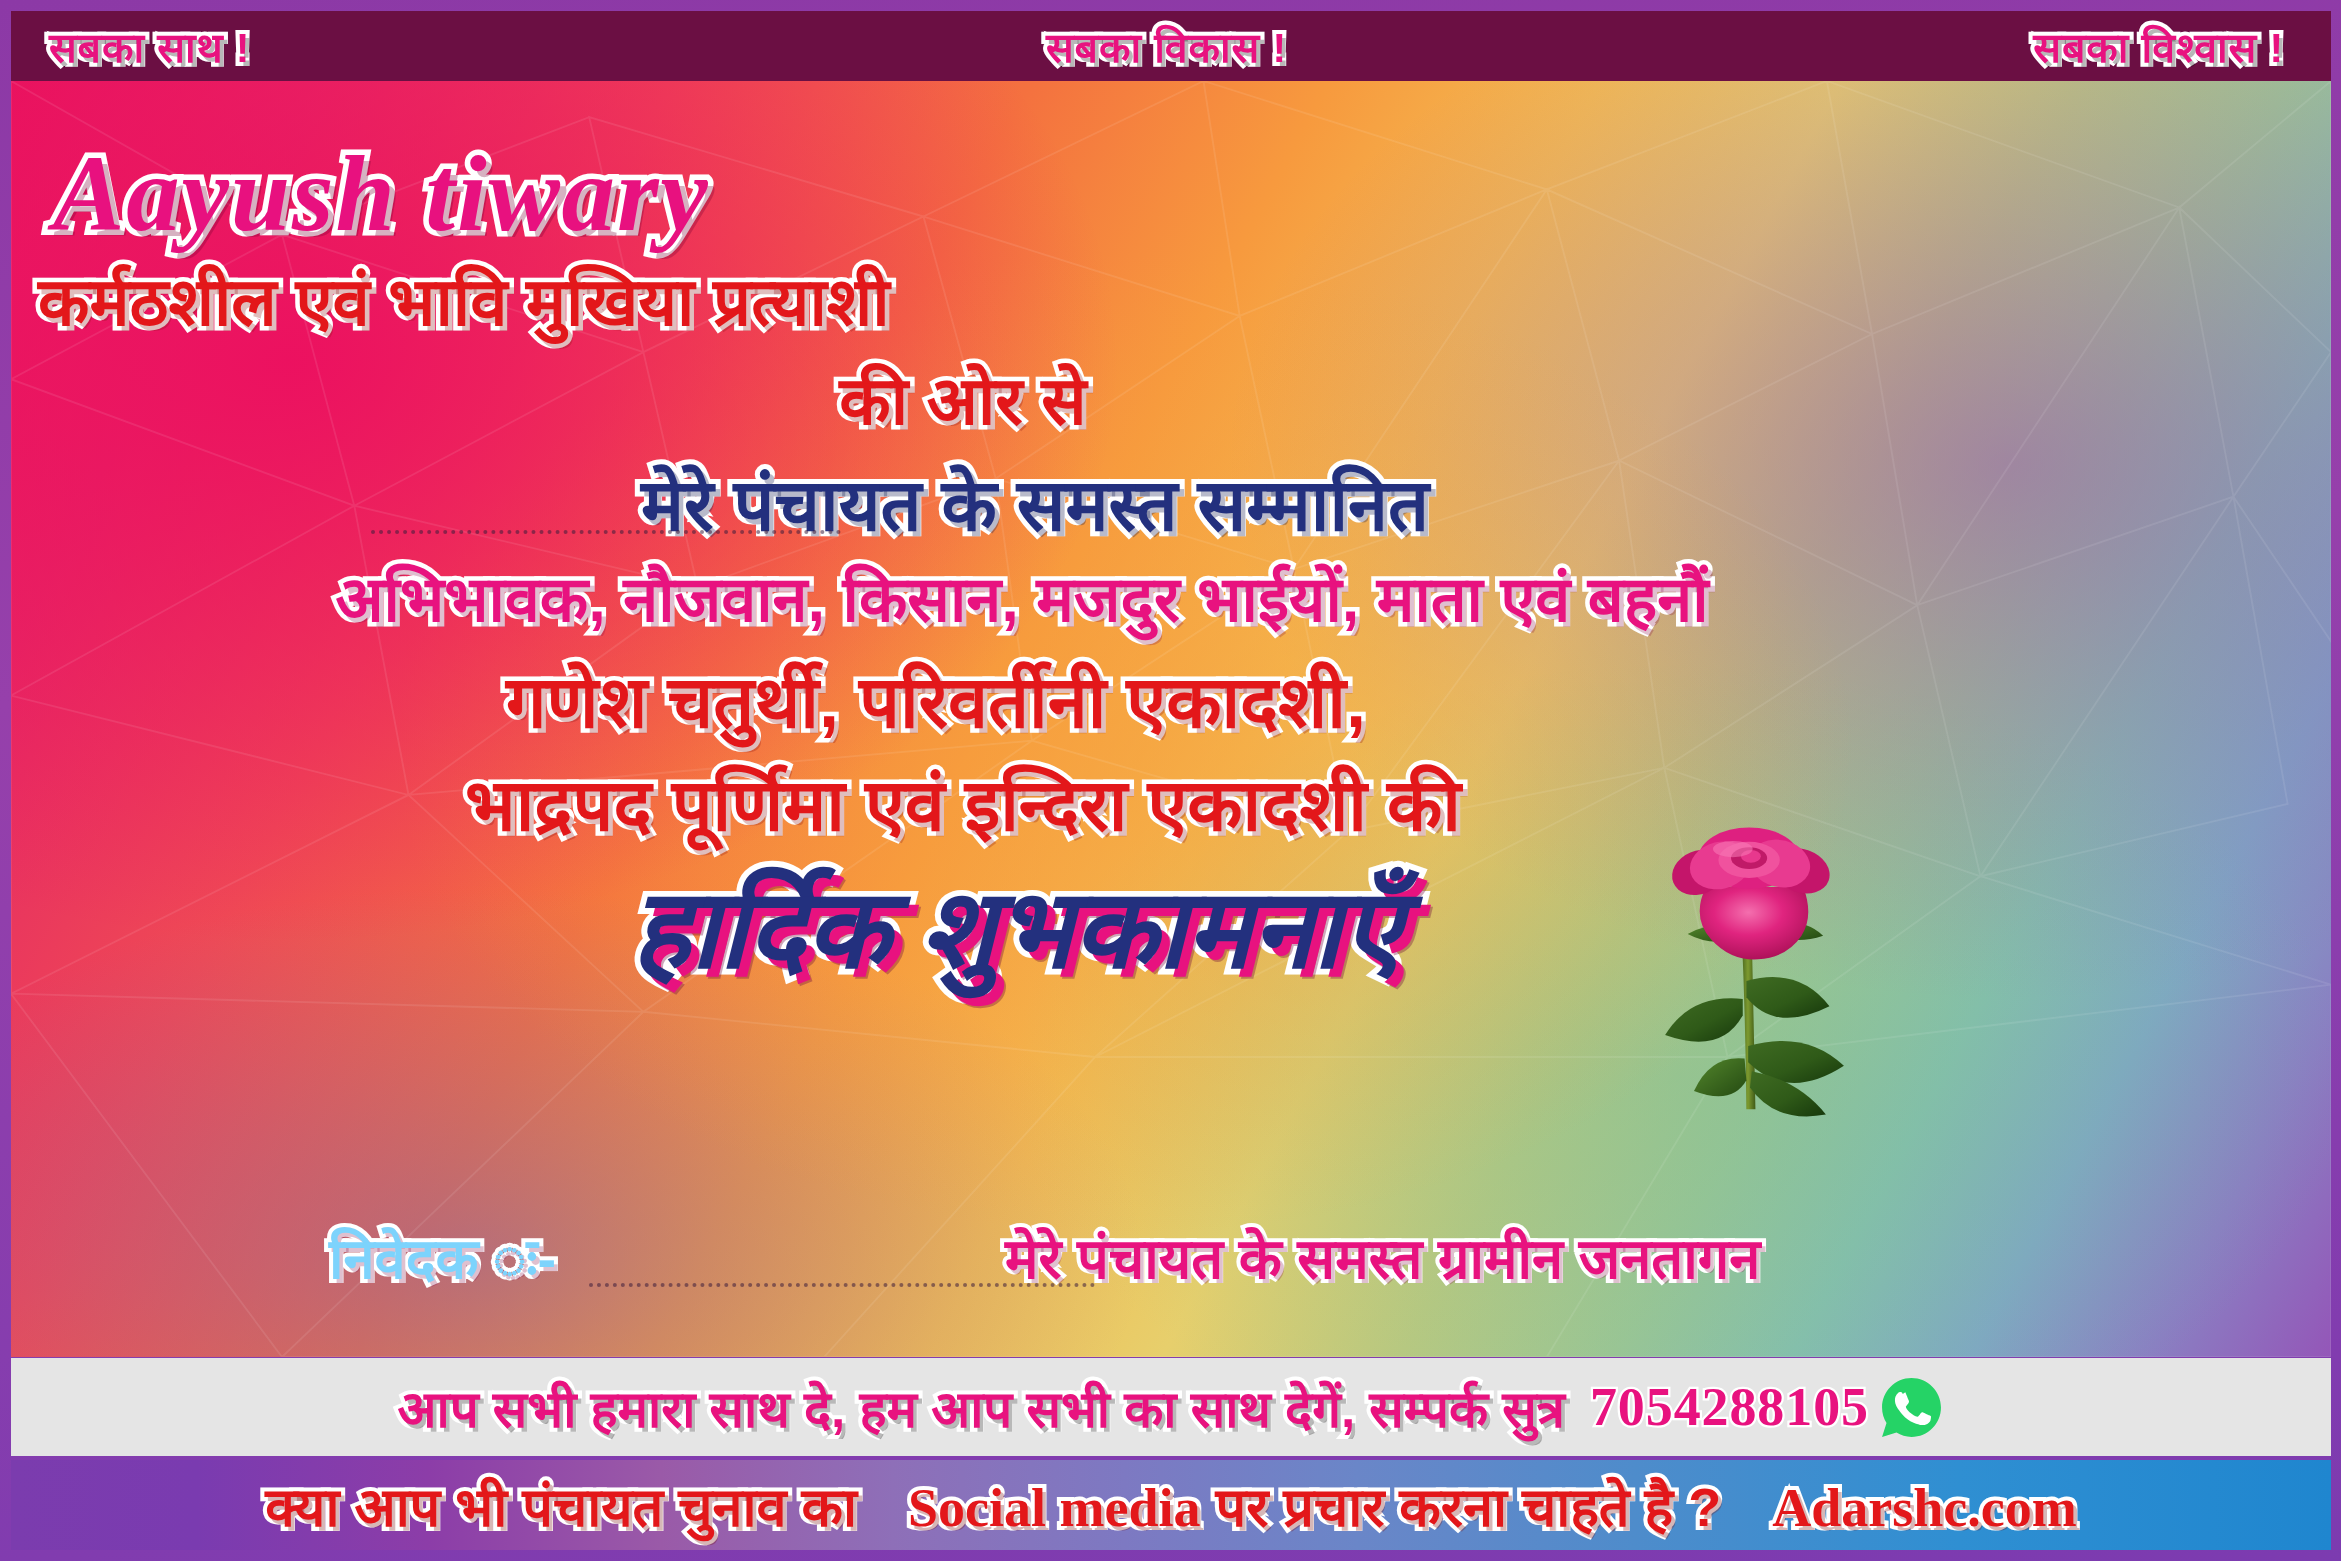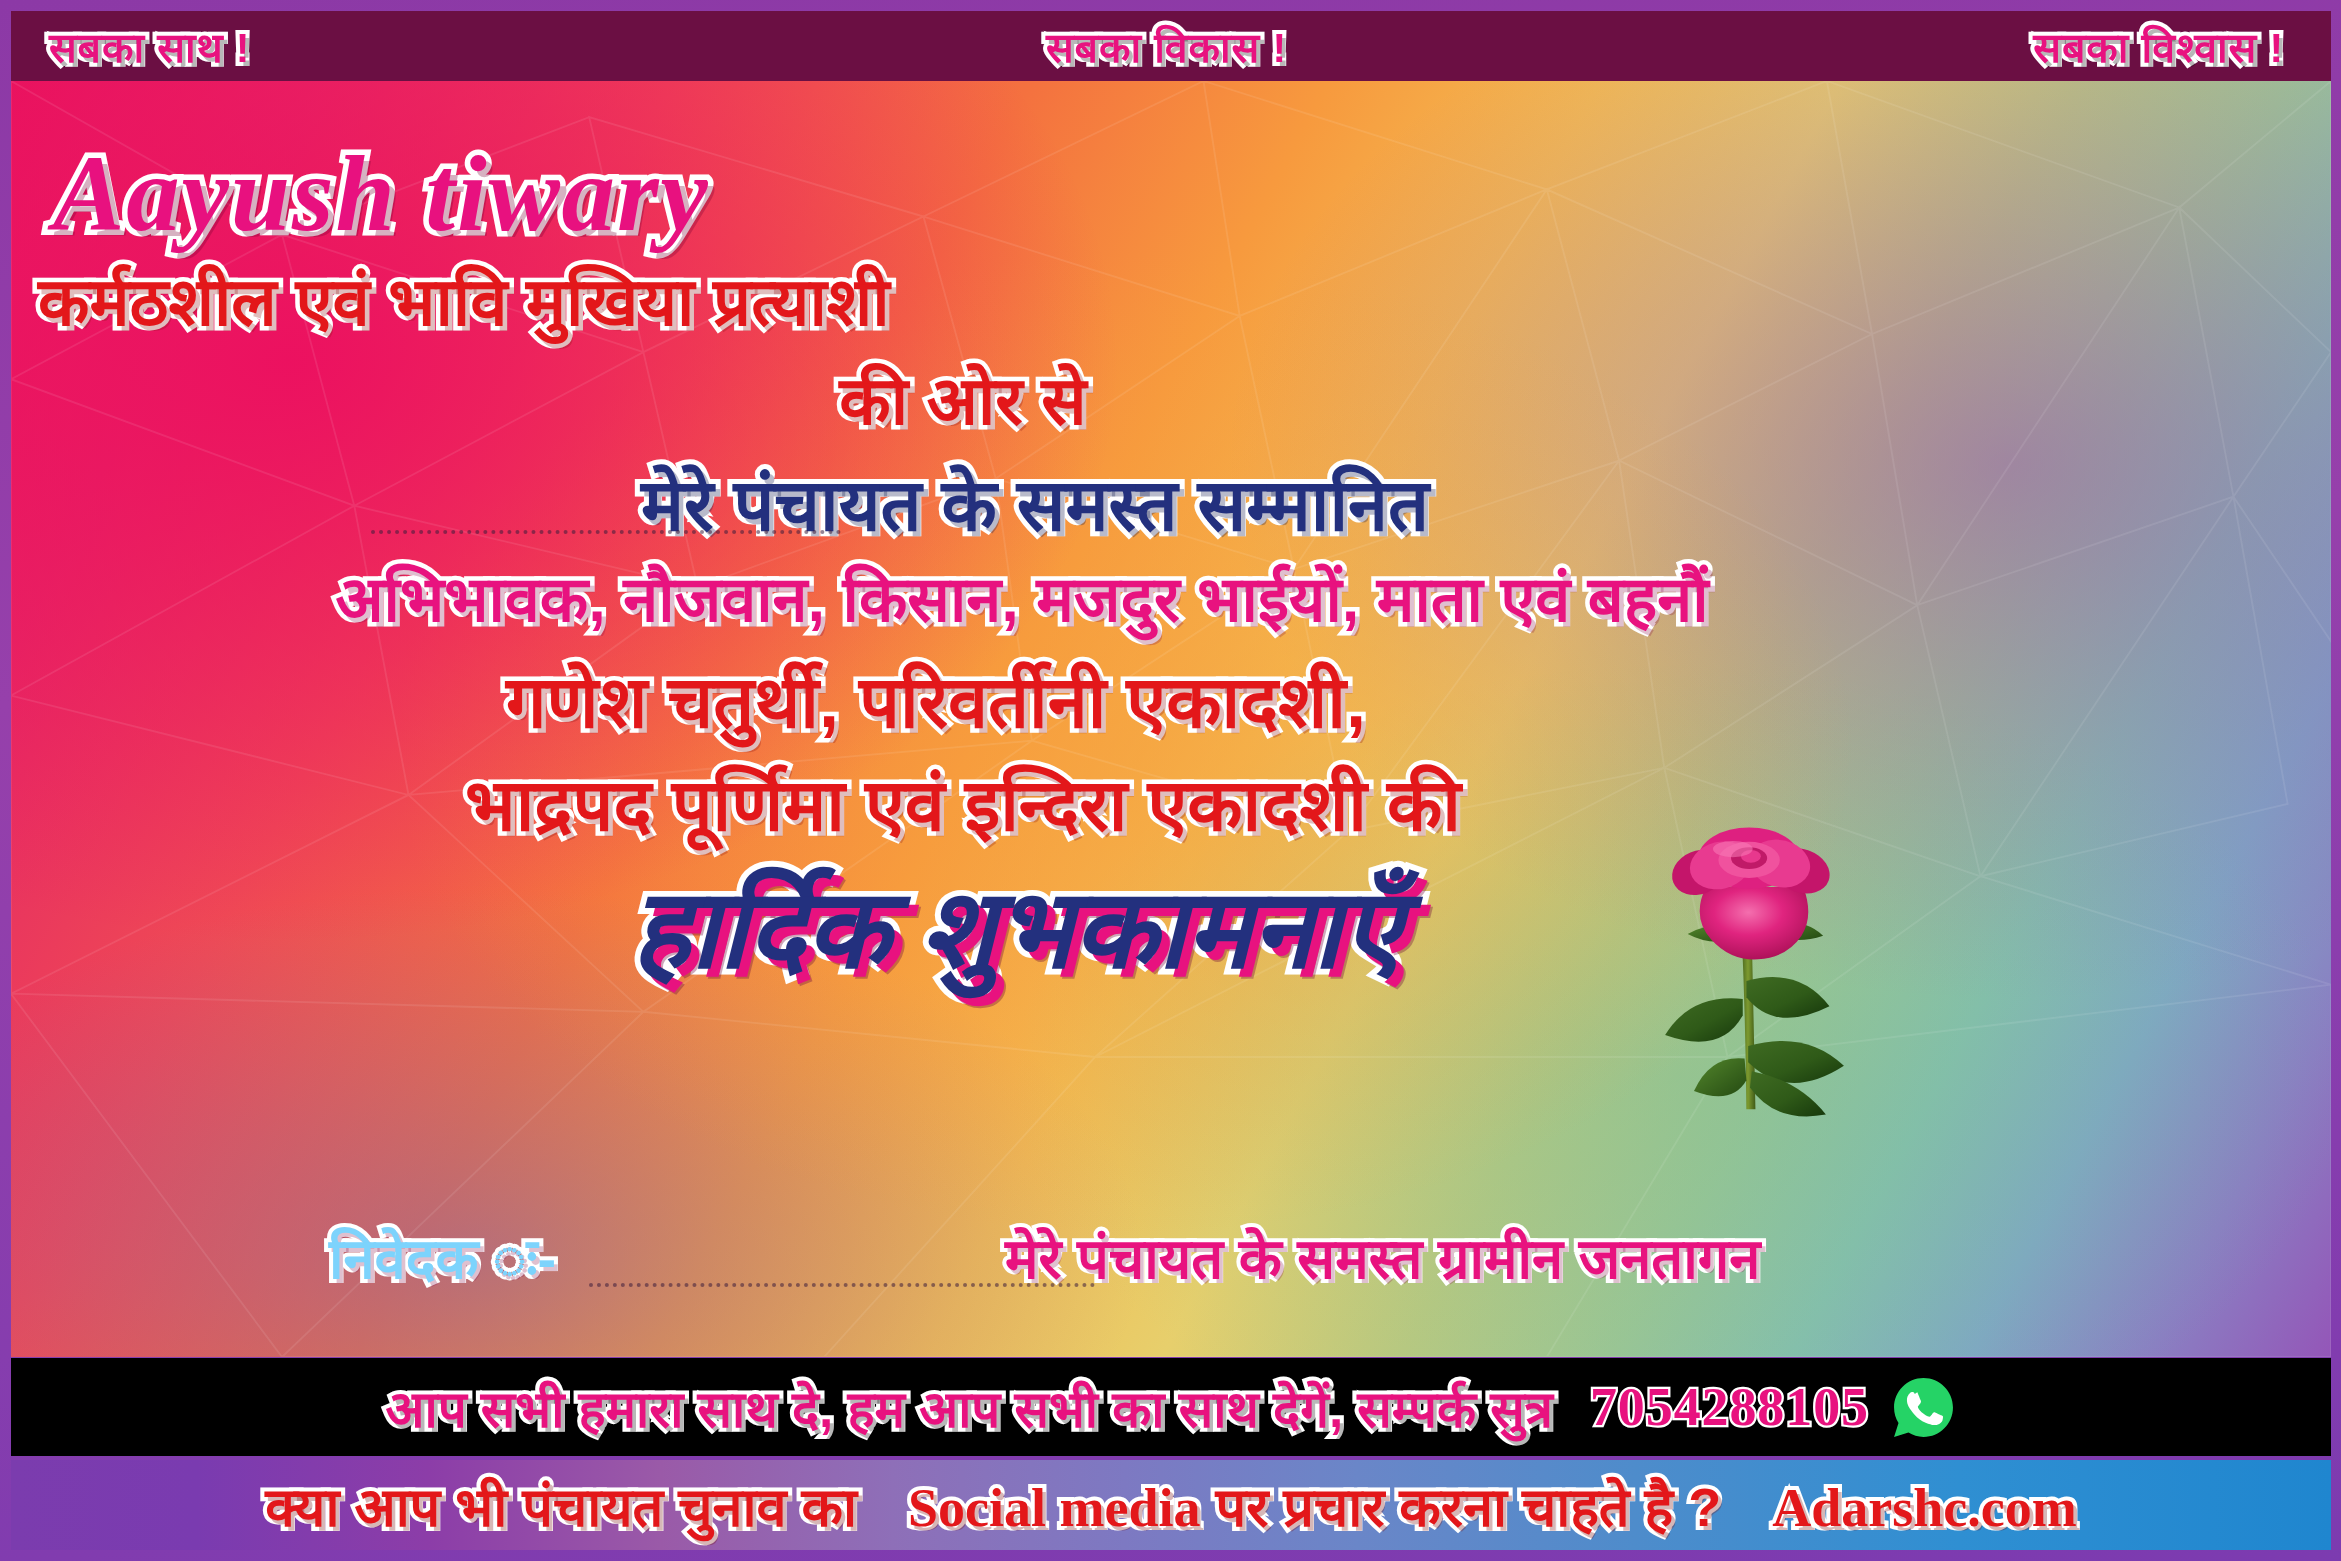"आप सभी हमारा साथ दे," .botbar { background: #000000 -> #e5e5e5; gap: 37px -> 25px }
